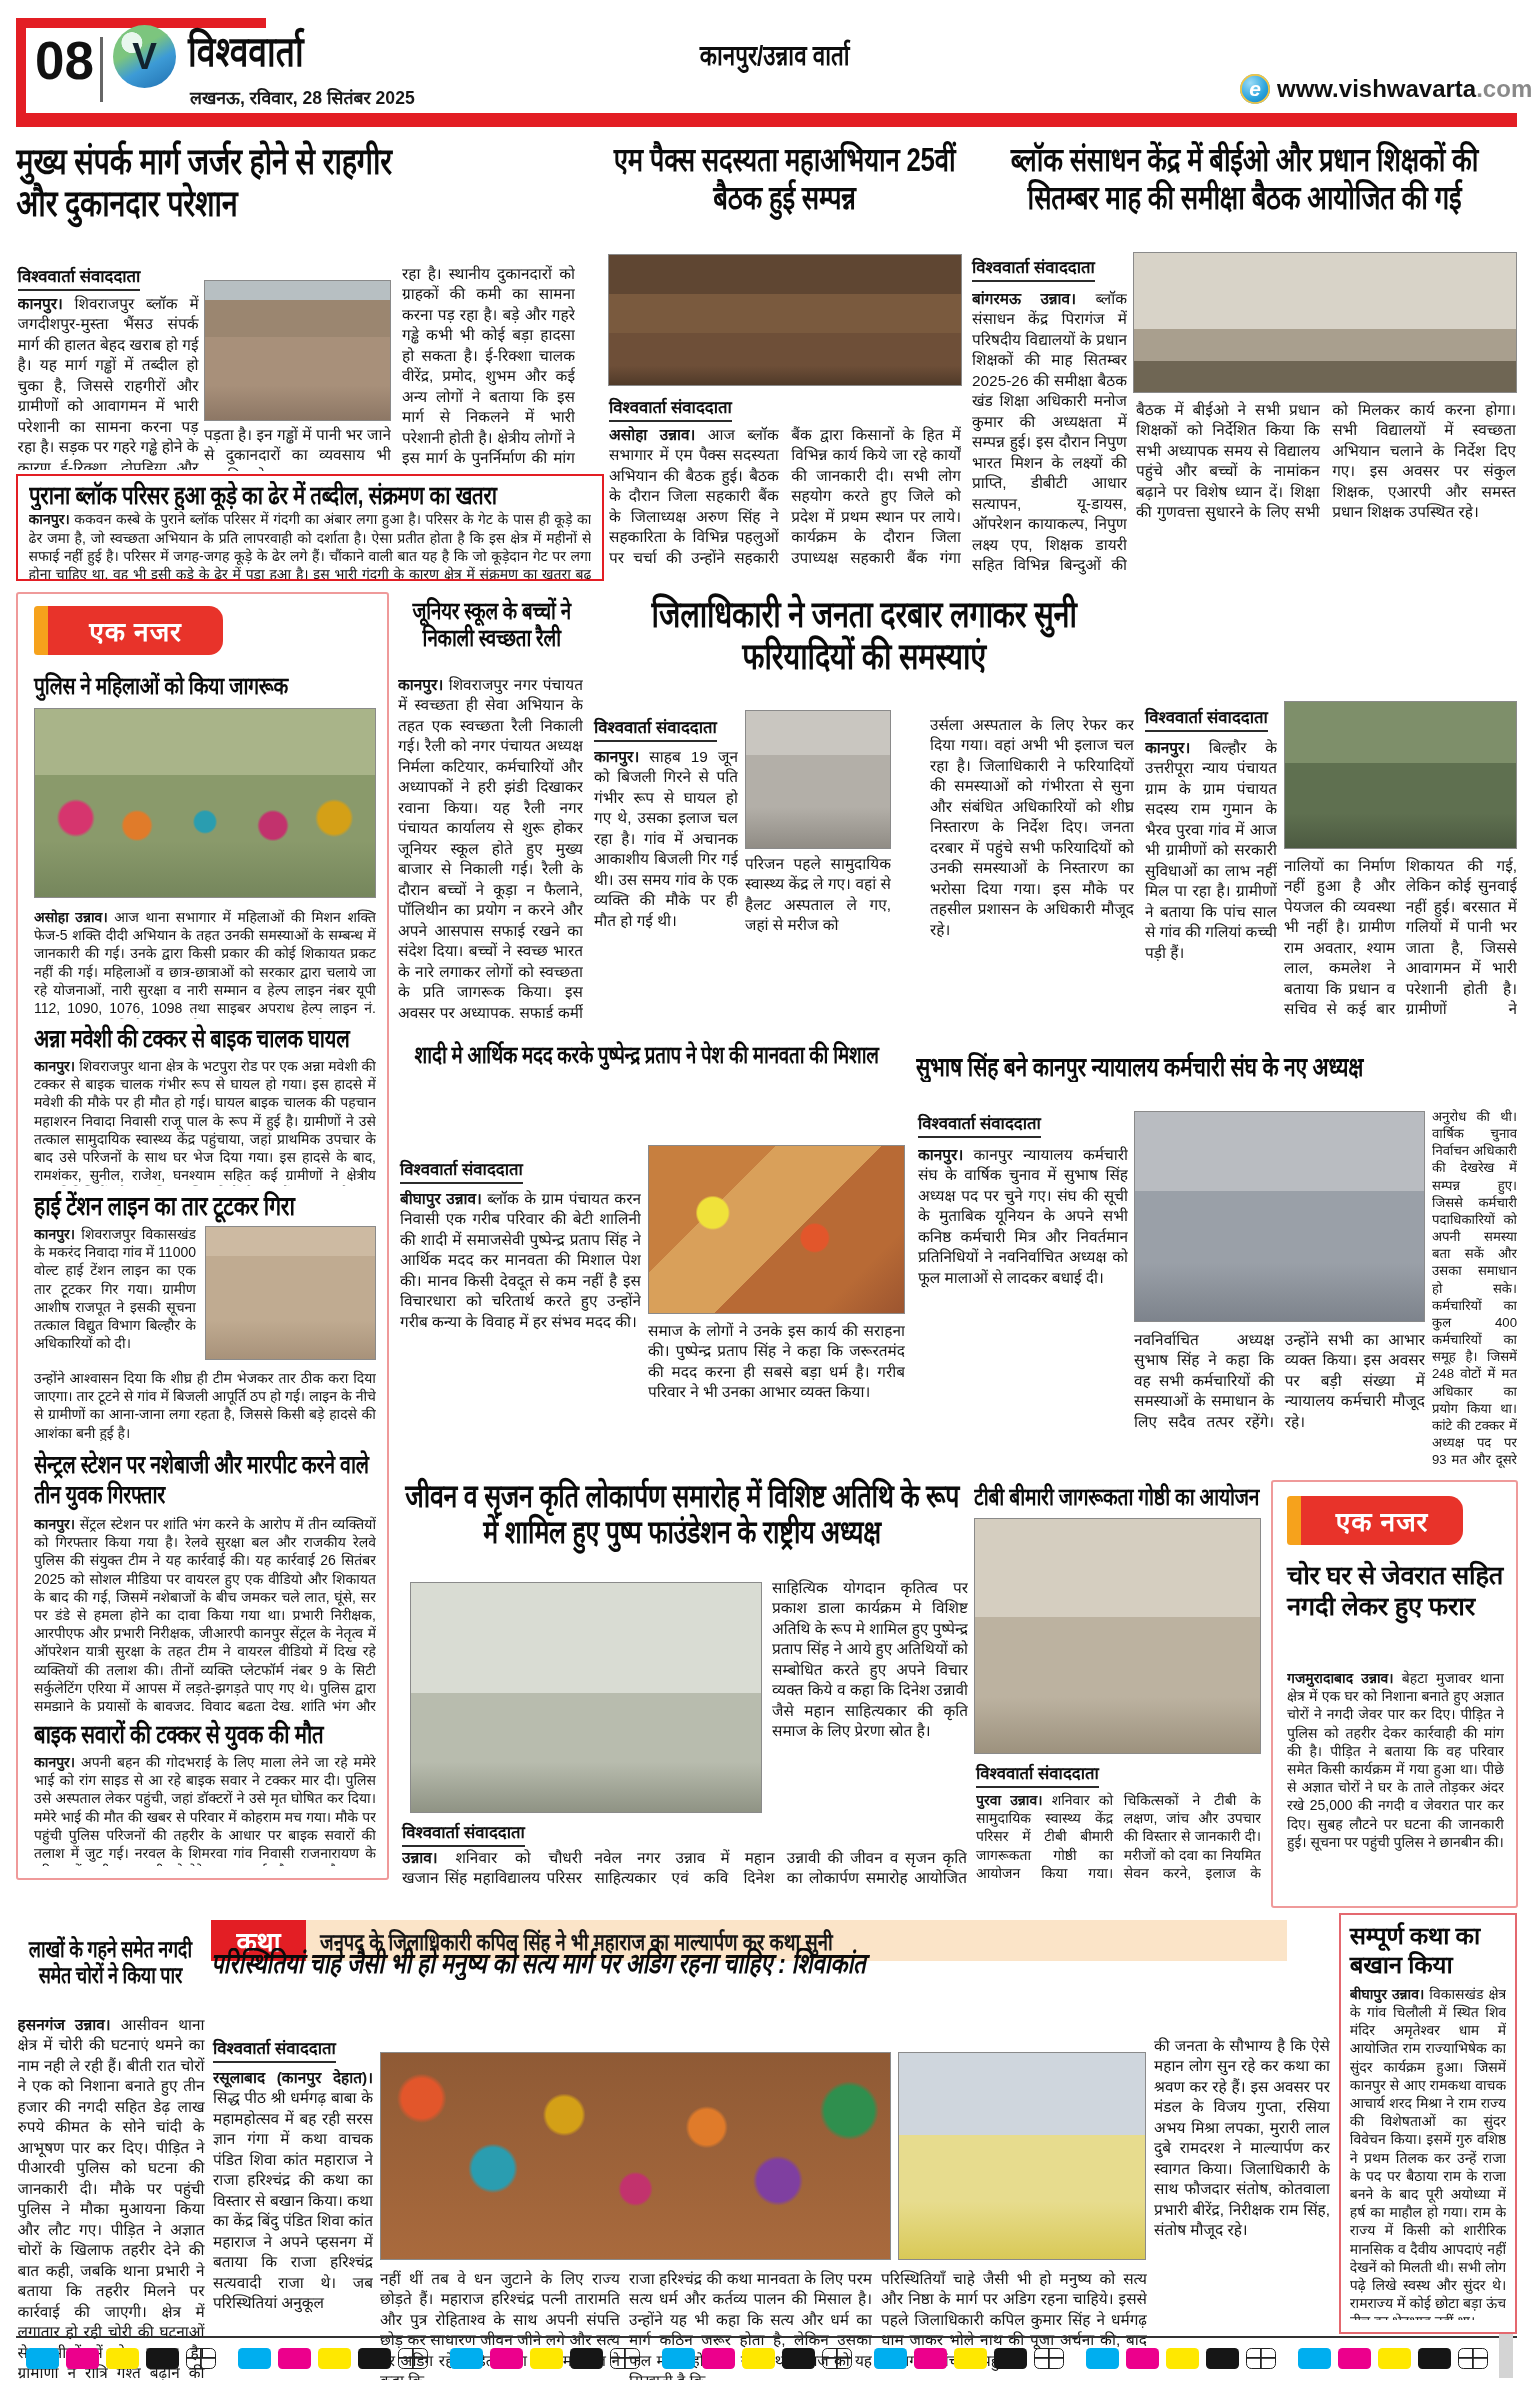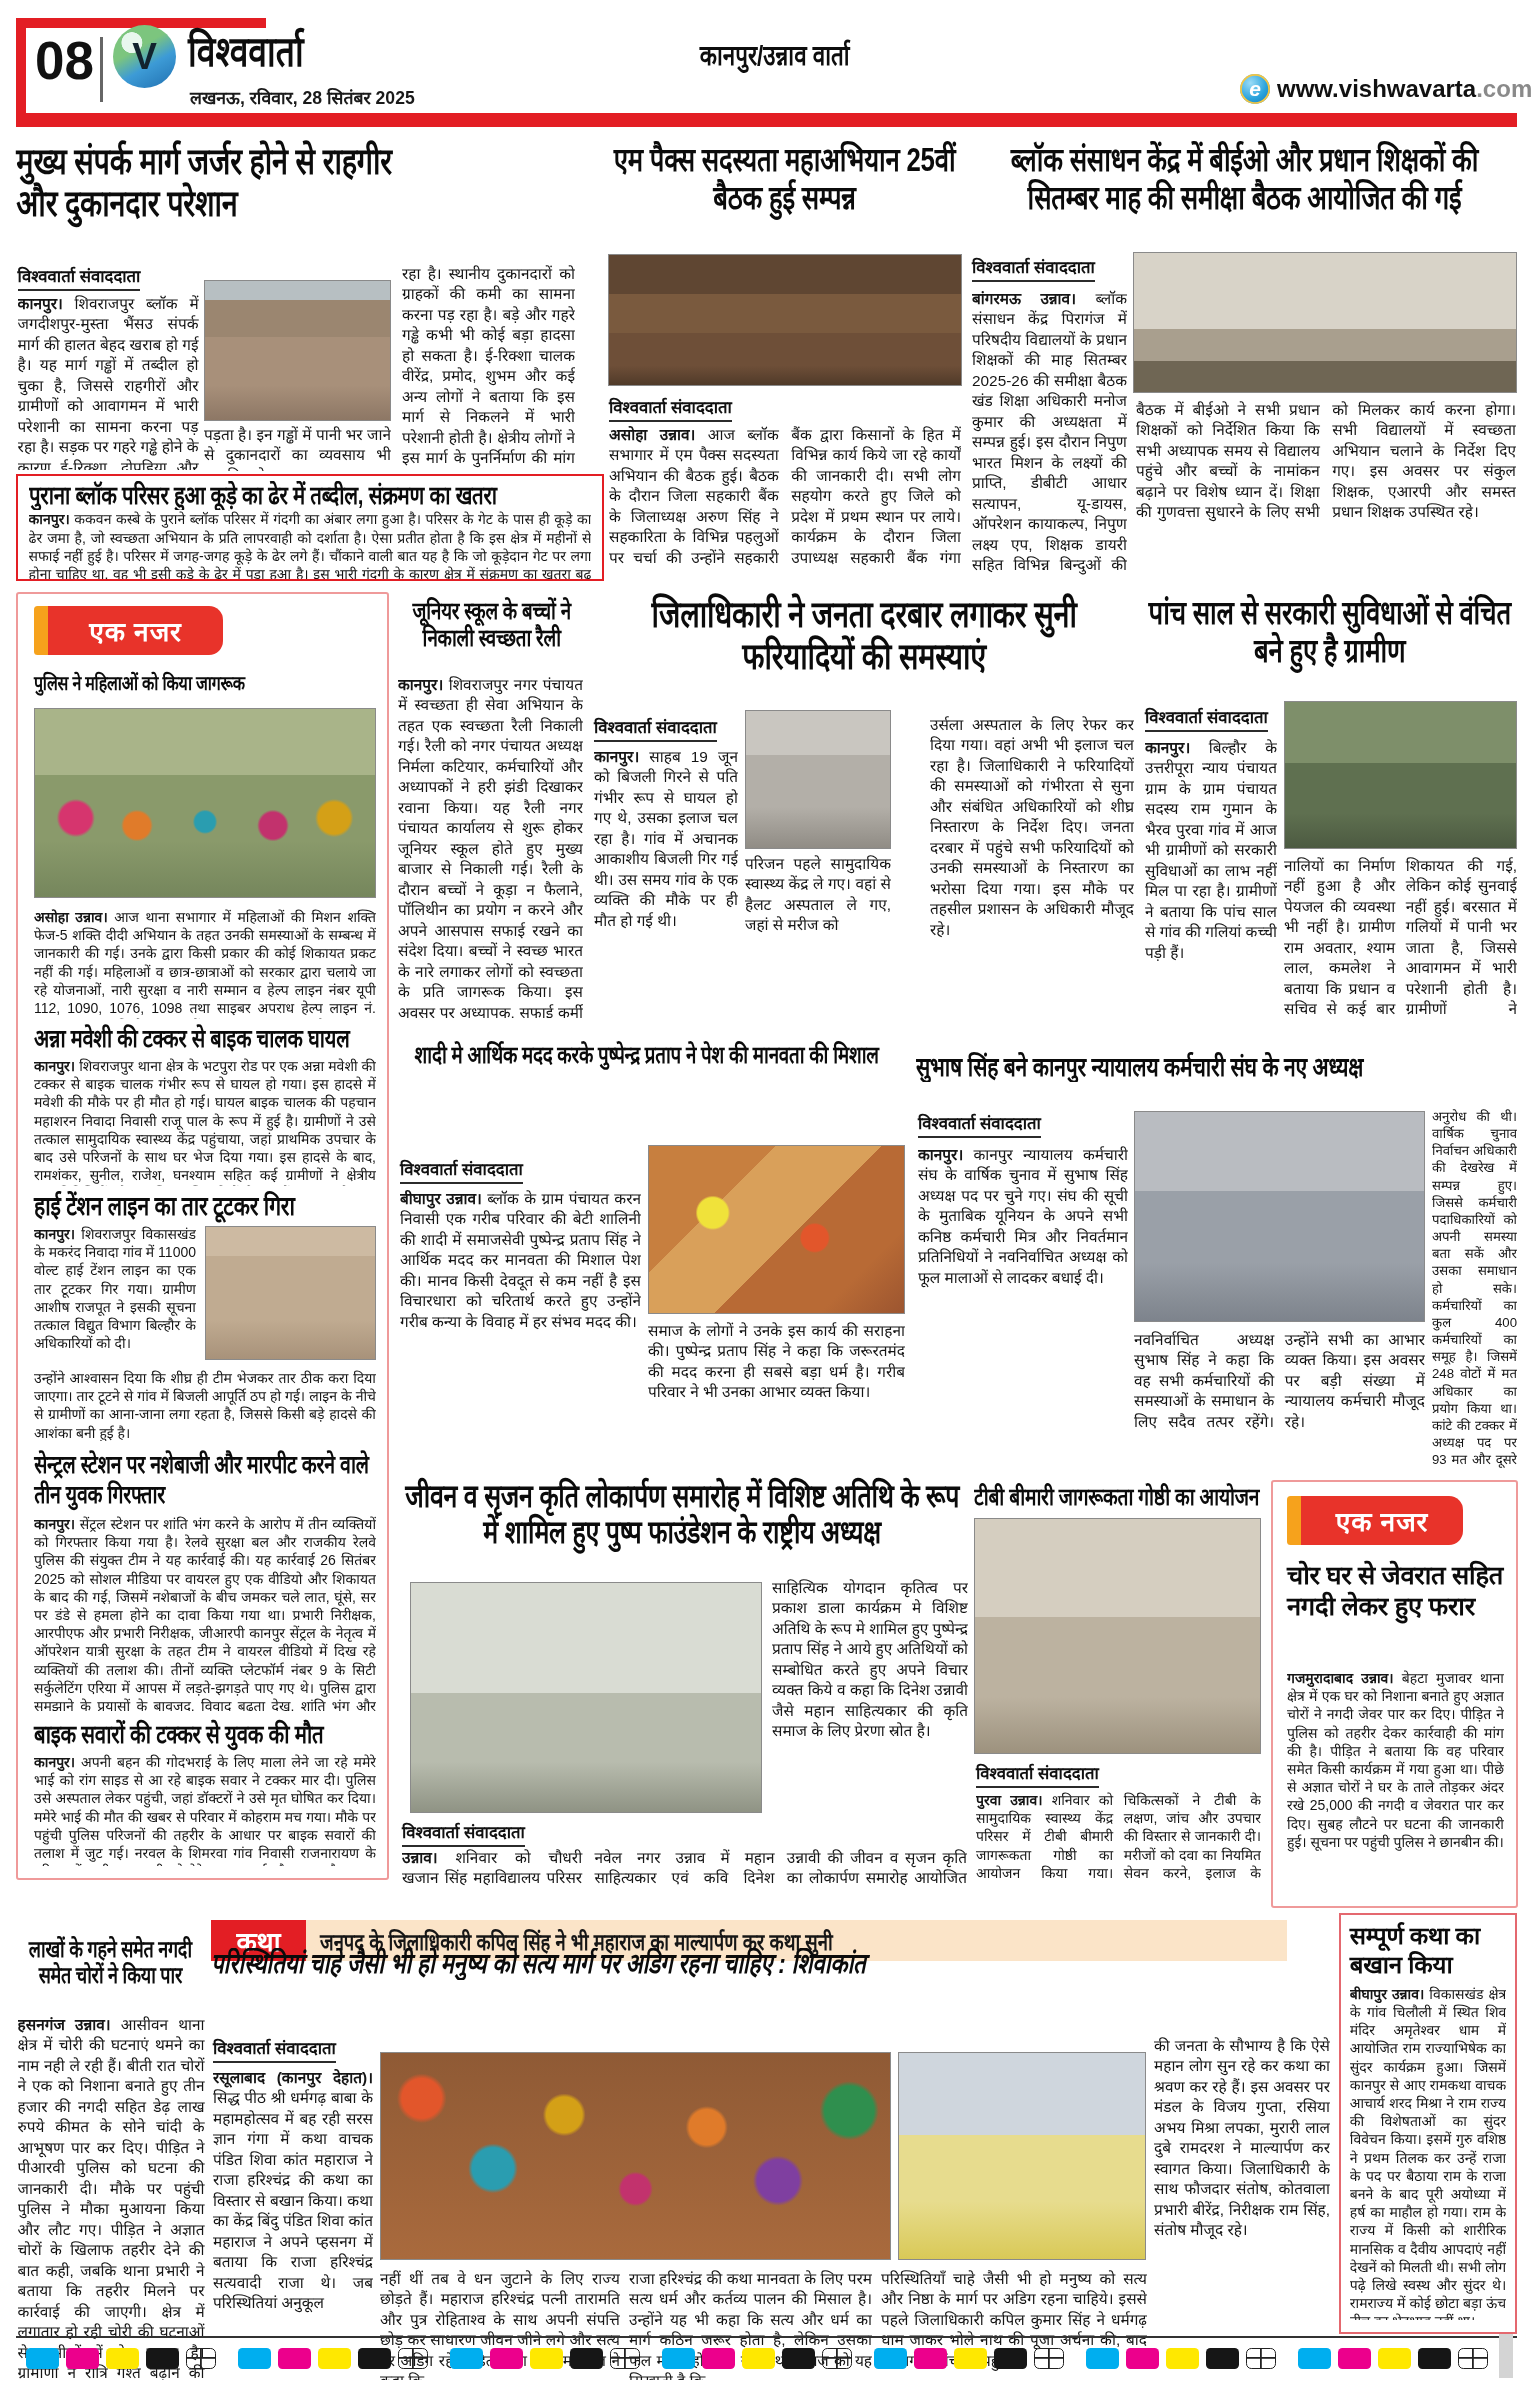"पांच साल से सरकारी सुविधाओं" h2.abs { html: <h2> <span>पांच साल से सरकारी सुविधाओं से वंचित बने हुए है ग्रामीण</span> </h2> -> none }
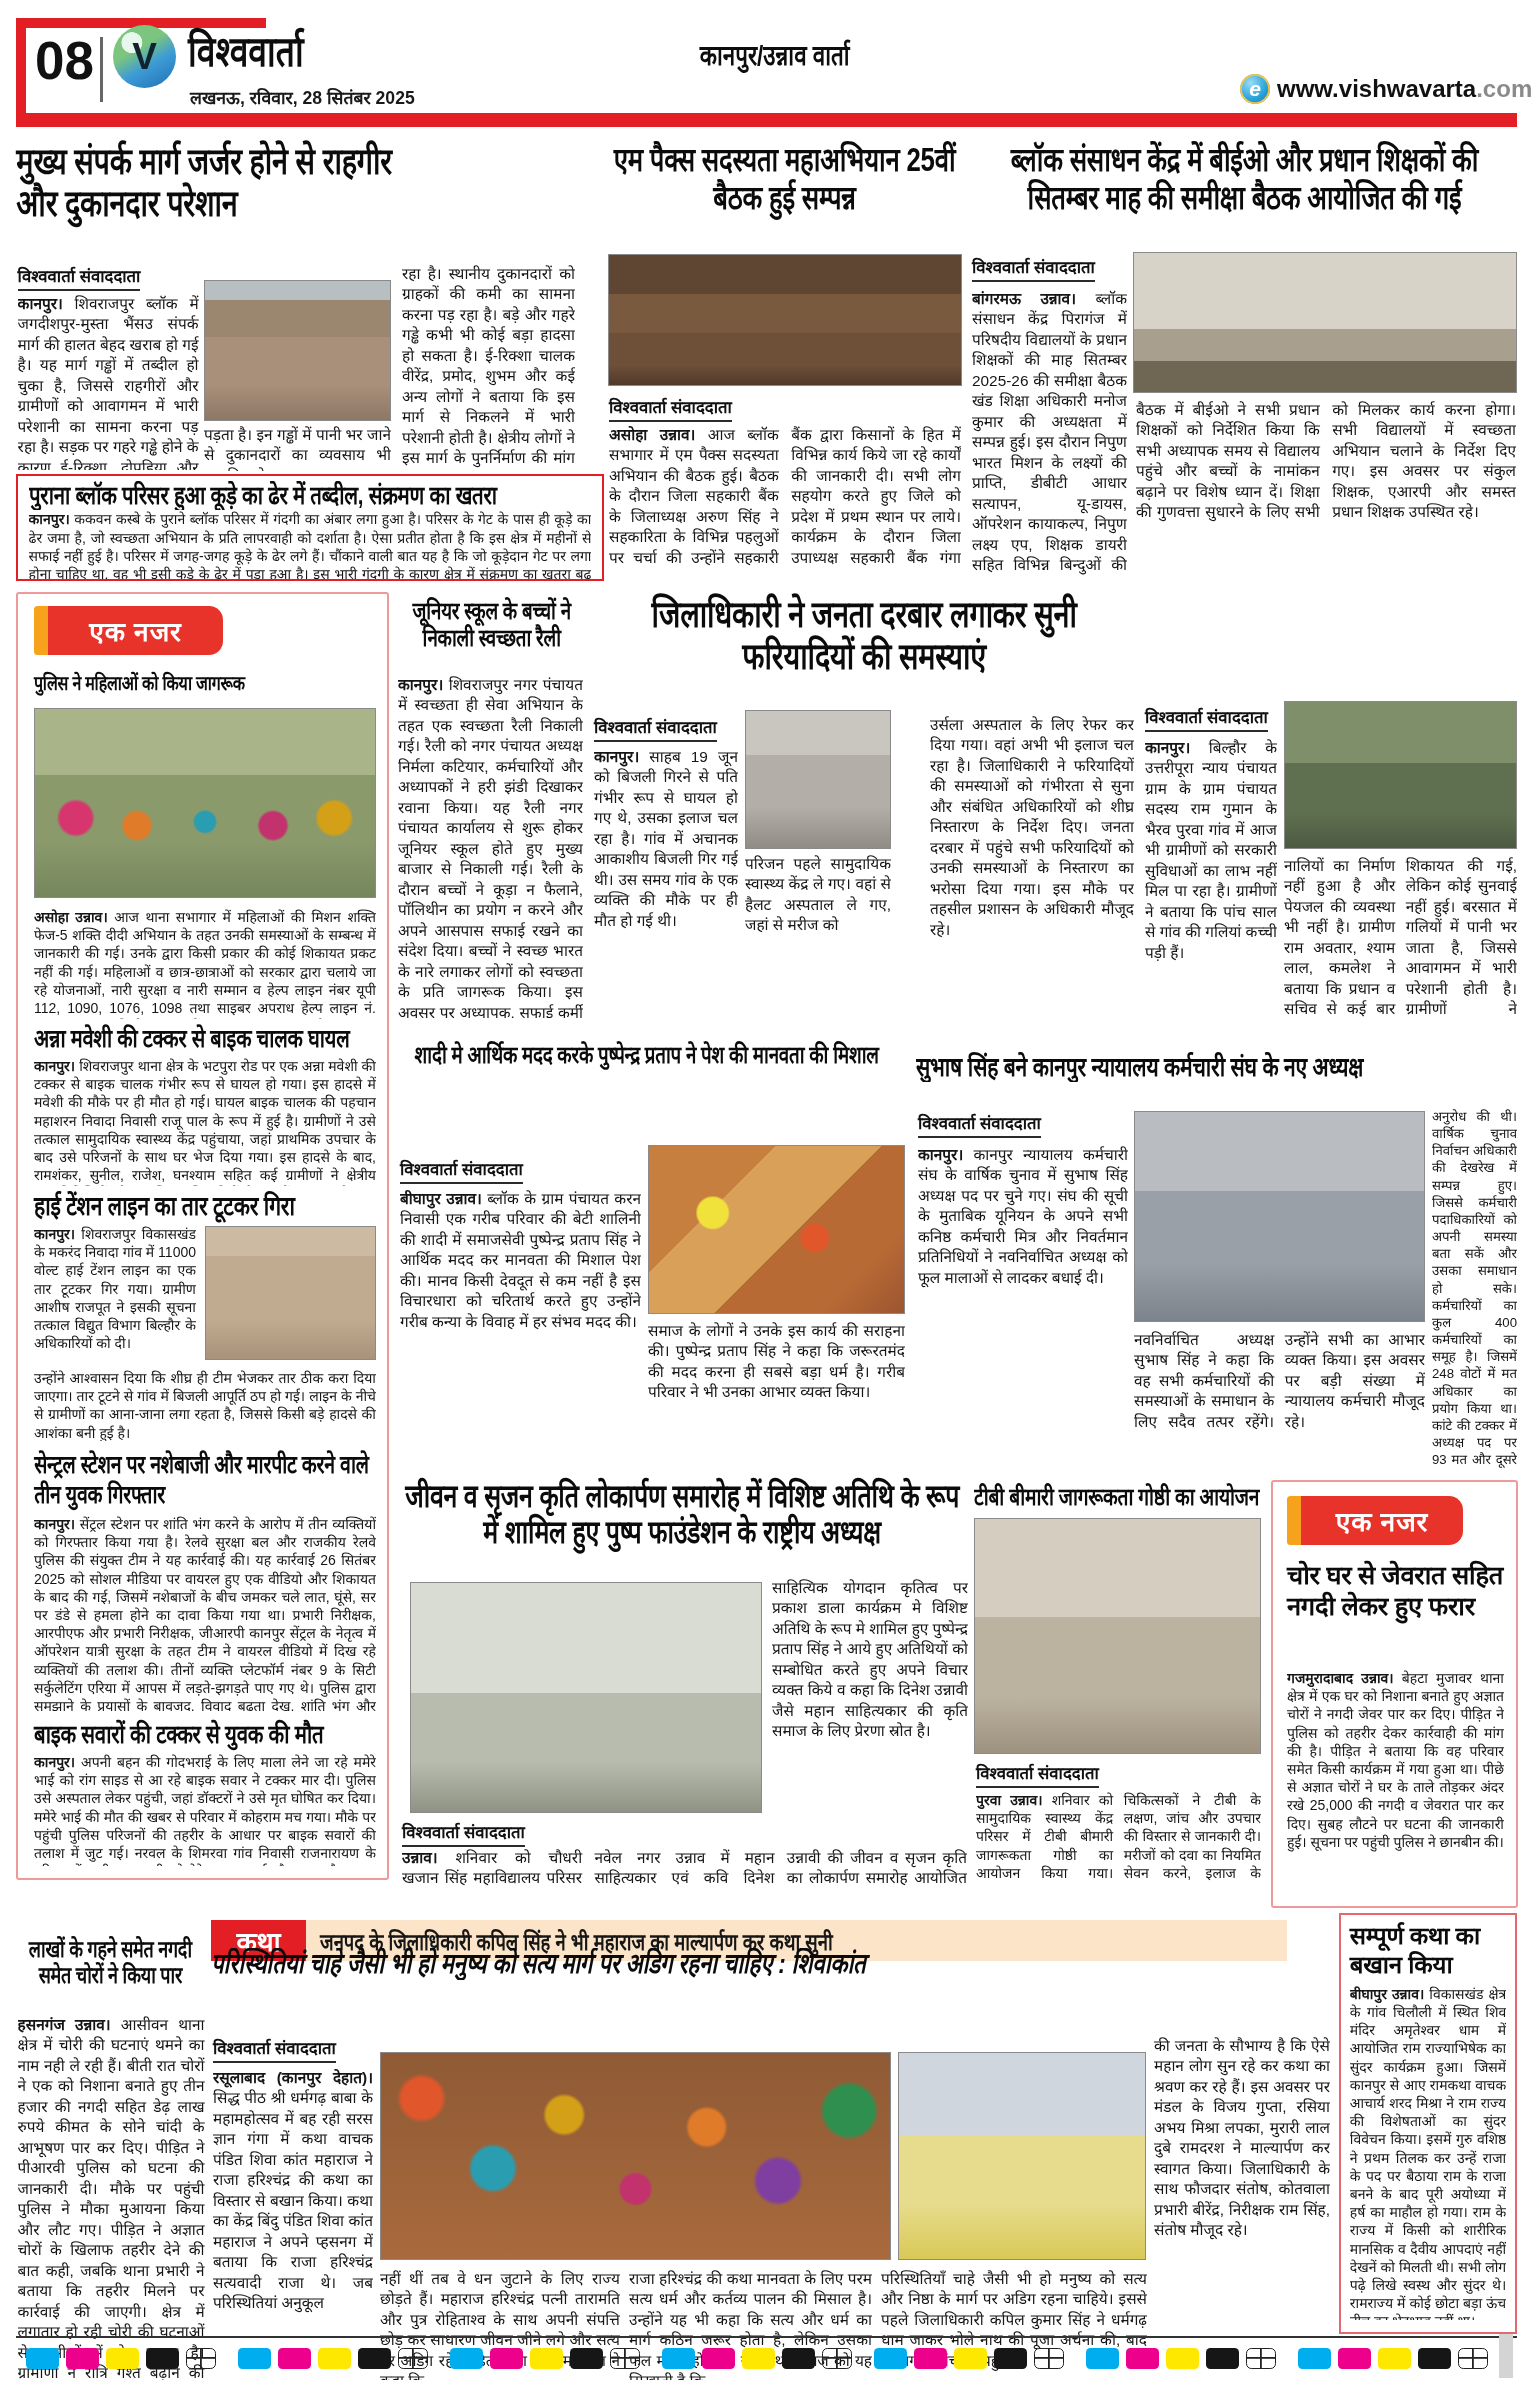"पुलिस ने महिलाओं को किया" h3.abs { font-size: 20px -> 24px }
